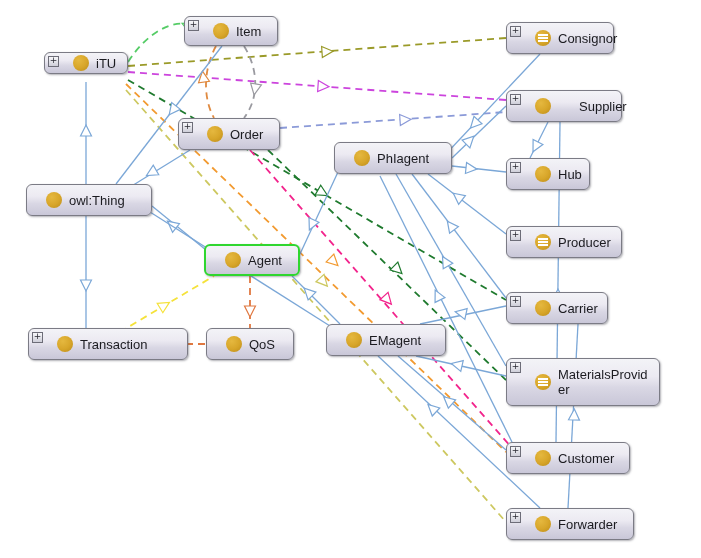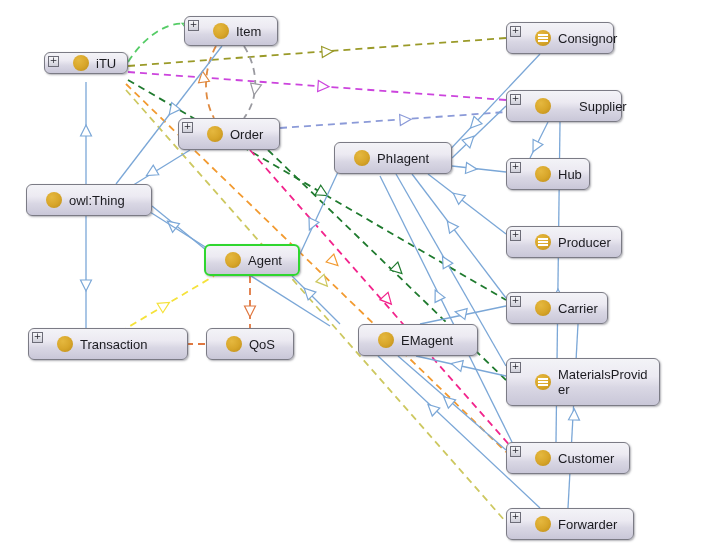"EMagent" div.node { margin-left: 32px -> none }
